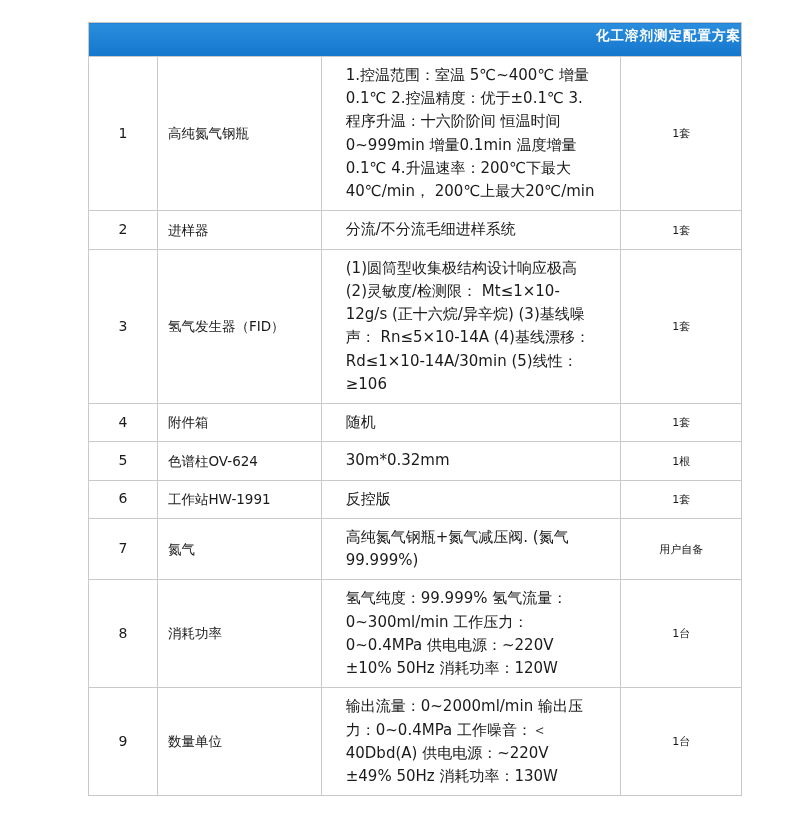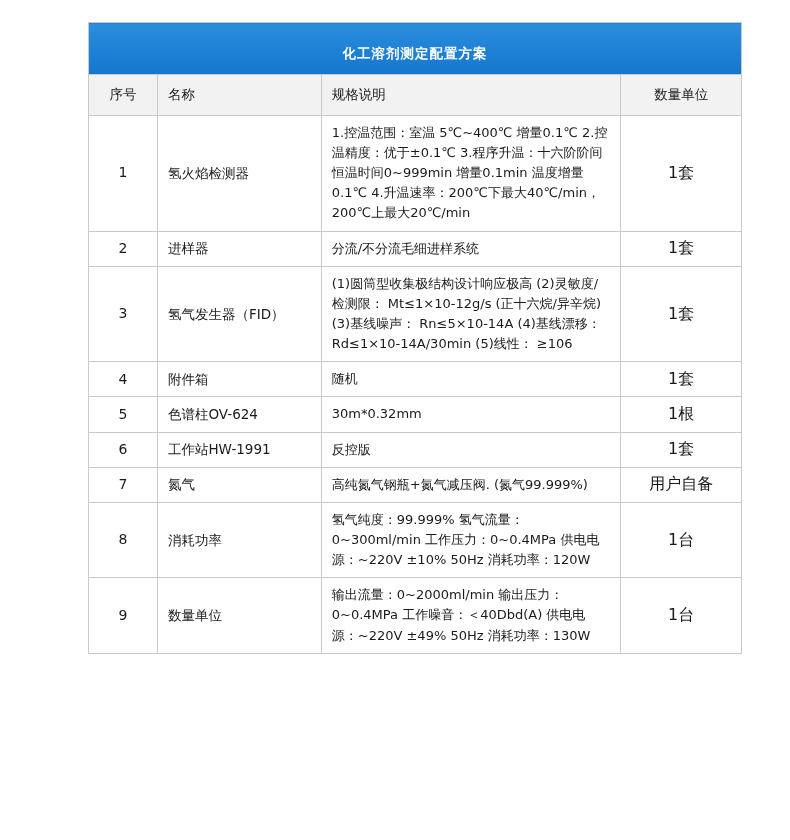"化工溶剂测定配置方案" .title-row td { padding: 20px 0 10px 0 -> 2px 0 10px 0; text-align: center -> right }
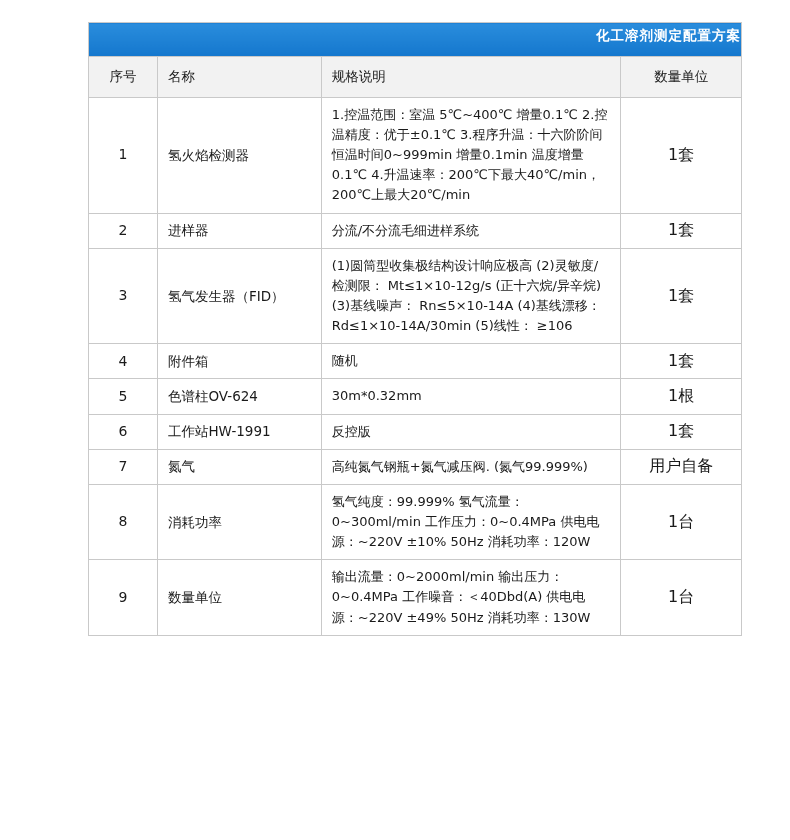"序号" tr { html: <tr> <th>序号</th> <th>名称</th> <th>规格说明</th> <th>数量单位</th> </tr> -> none }
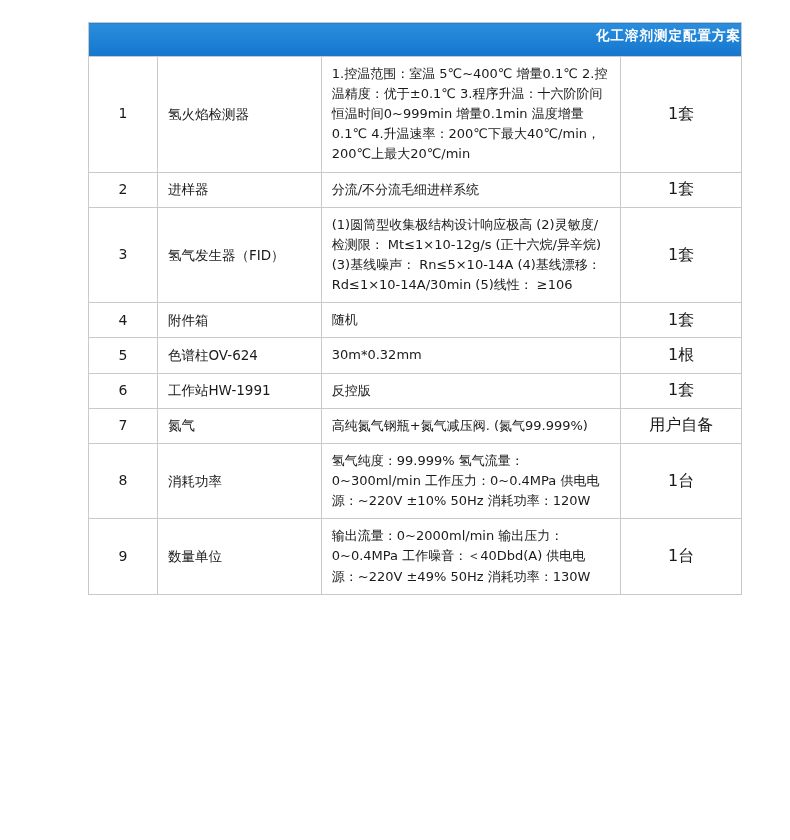"1.控温范围：室温 5℃~400℃ 增量0.1℃ 2.控温精度：优于±0.1℃" td.c-spec { font-size: 13px -> 15px; padding: 7px 10px -> 7px 24px }
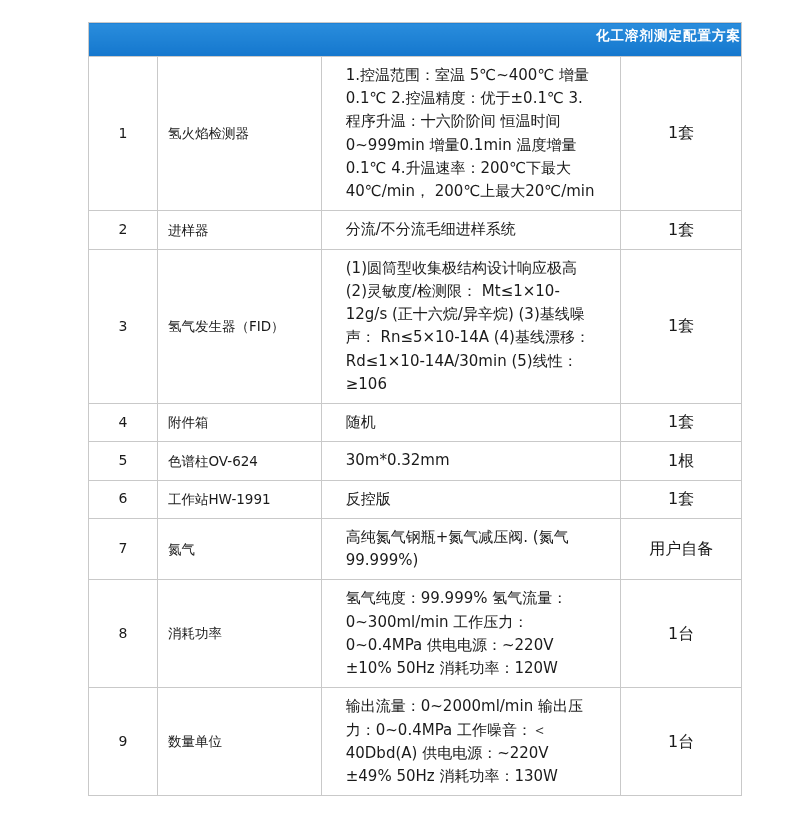"氢火焰检测器" td.c-name { text: 氢火焰检测器 -> 高纯氮气钢瓶 }
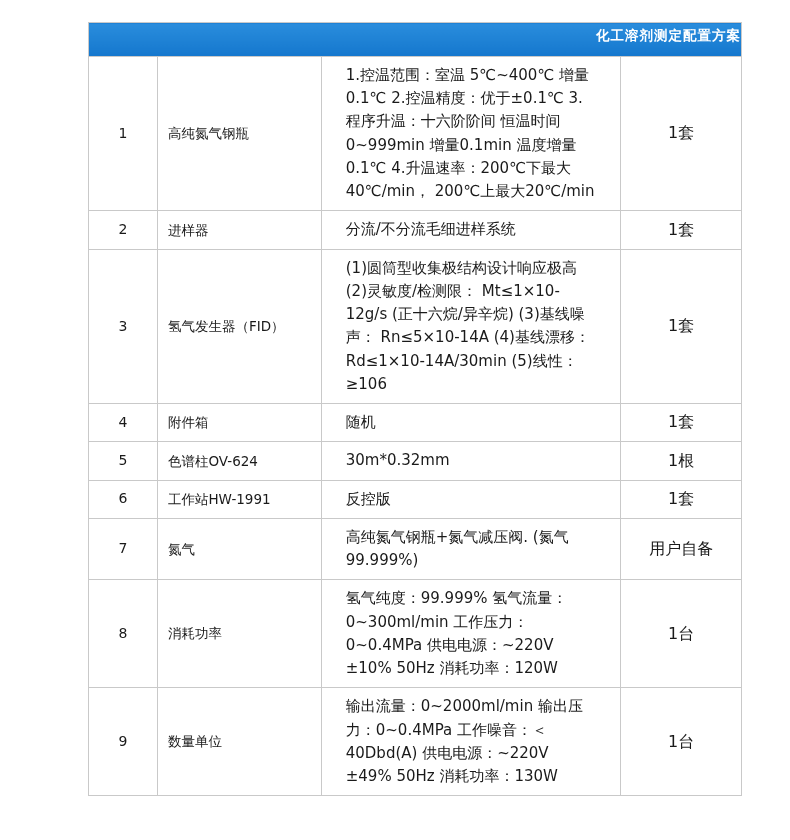"1套" td.c-unit { font-size: 16px -> 11px }
